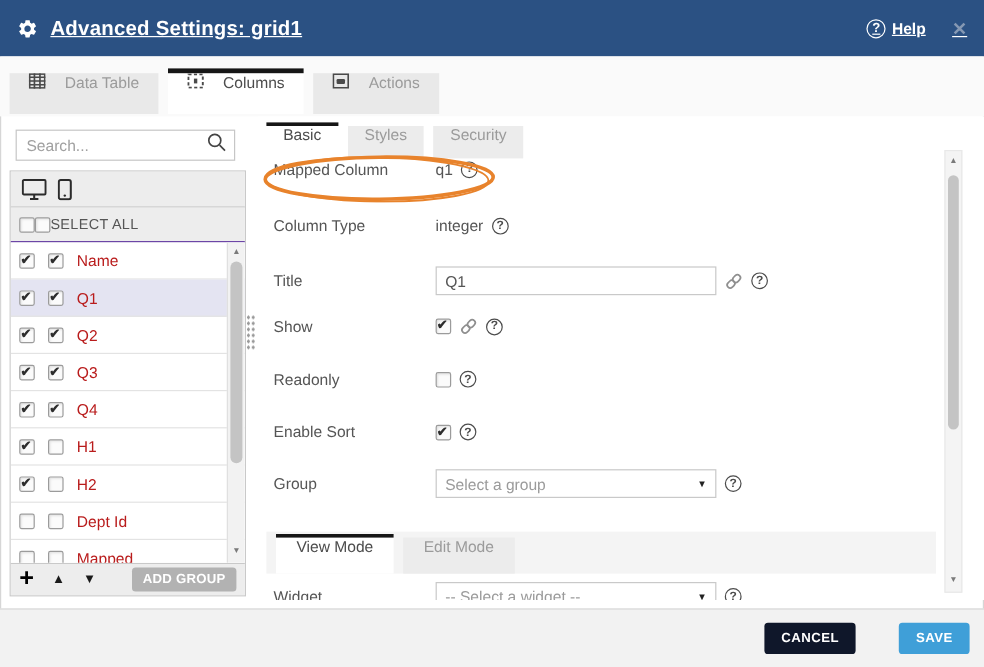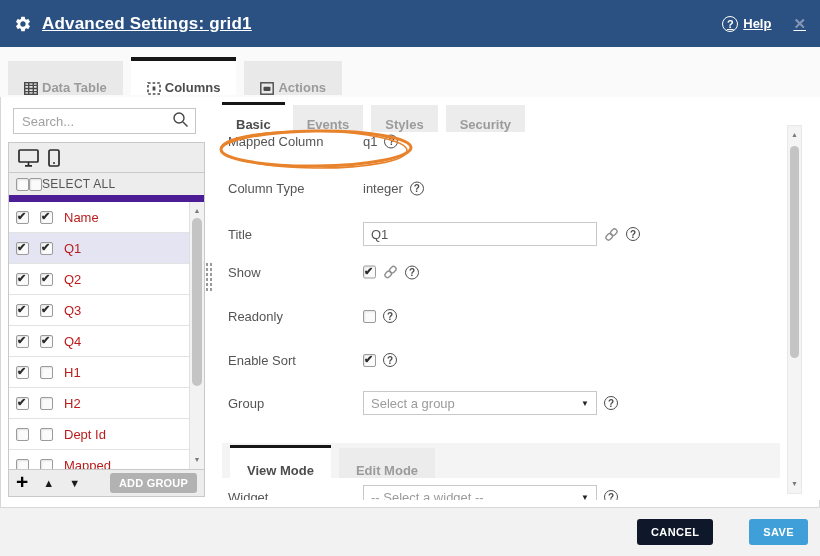"Data Table" .tab { align-items: flex-end -> flex-start; font-weight: bold -> none; gap: 4px -> 16px }
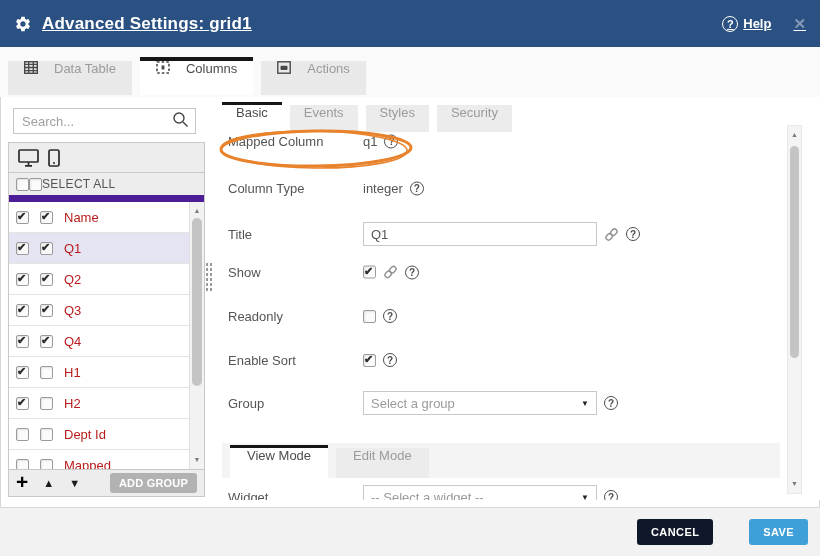"Events" div.tab { html: <div> <span>Events</span> </div> -> none }
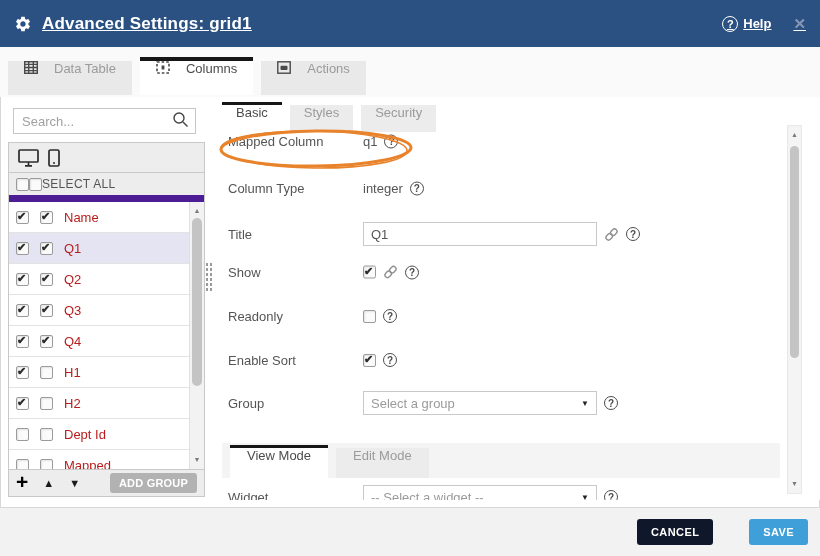"SELECT ALL" .selectall-row { border-bottom: 7px solid #4c1d95 -> 1px solid #4c1d95 }
